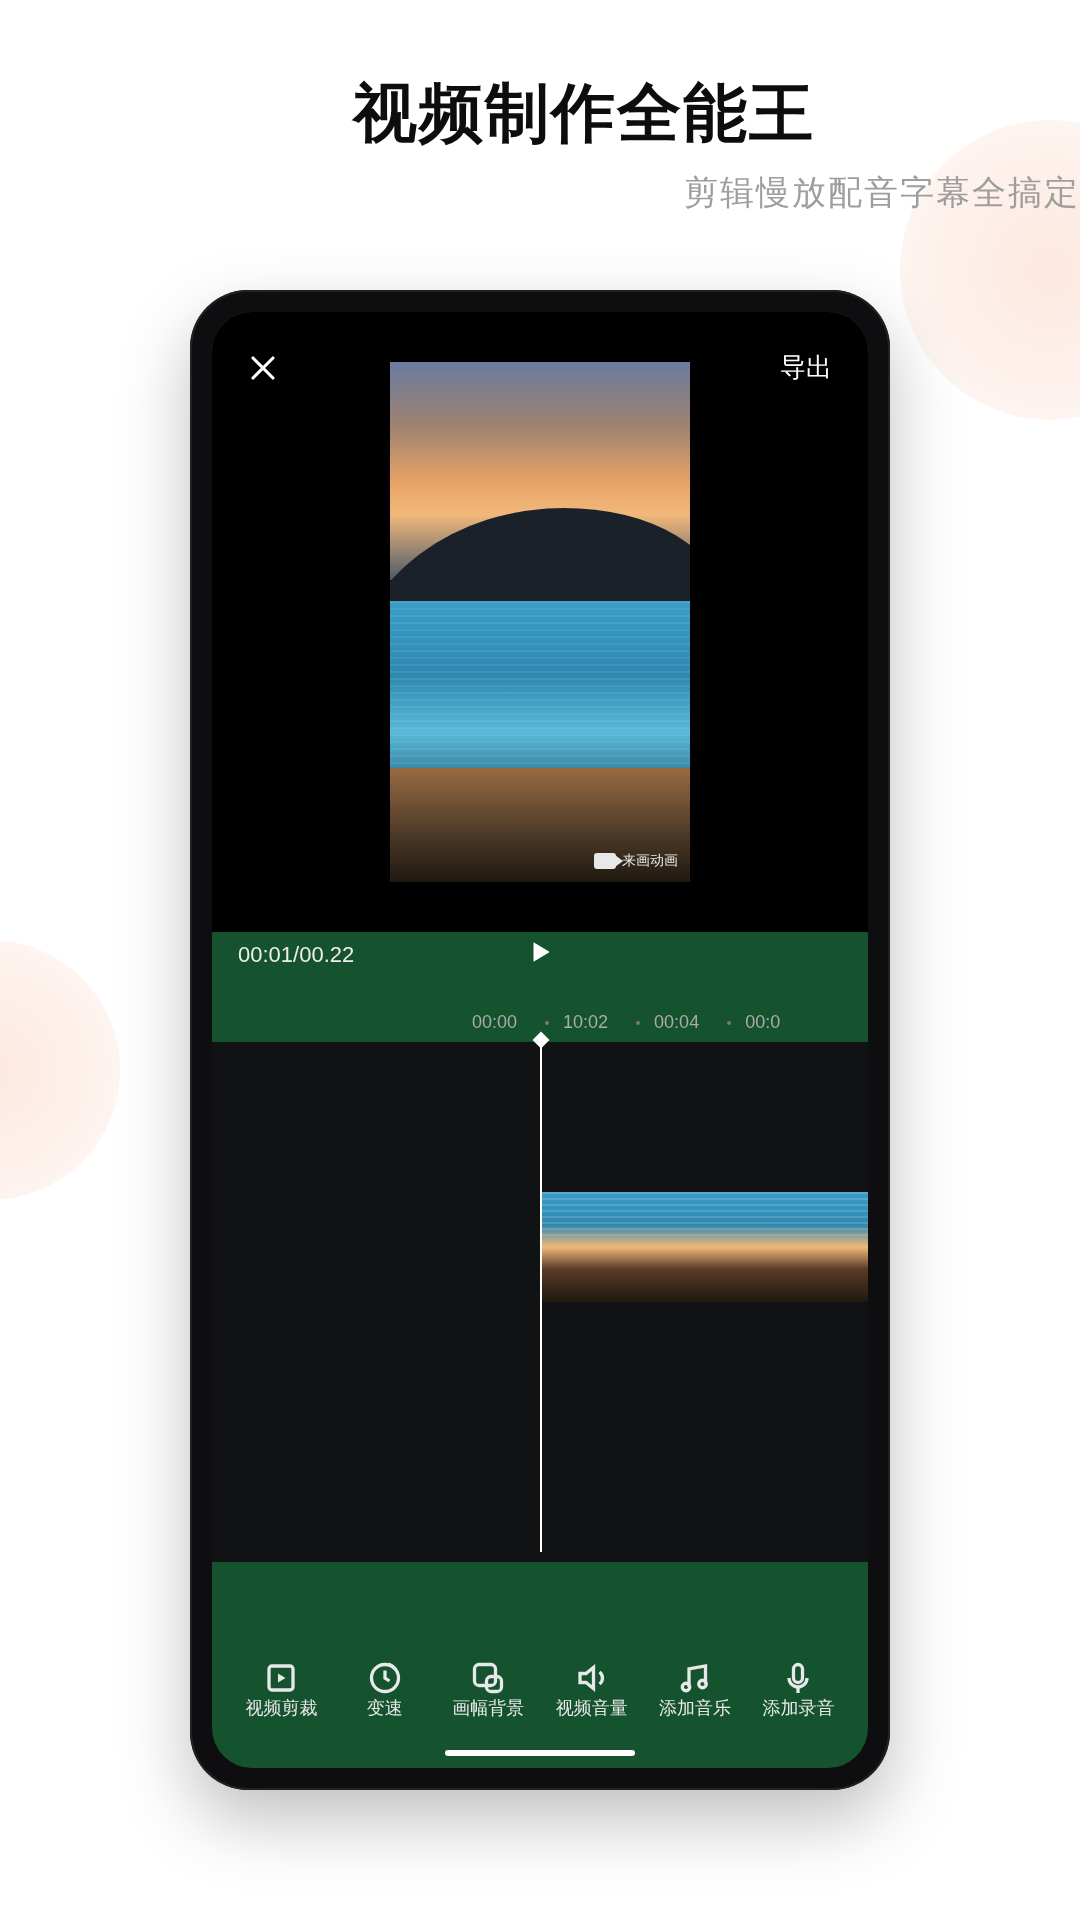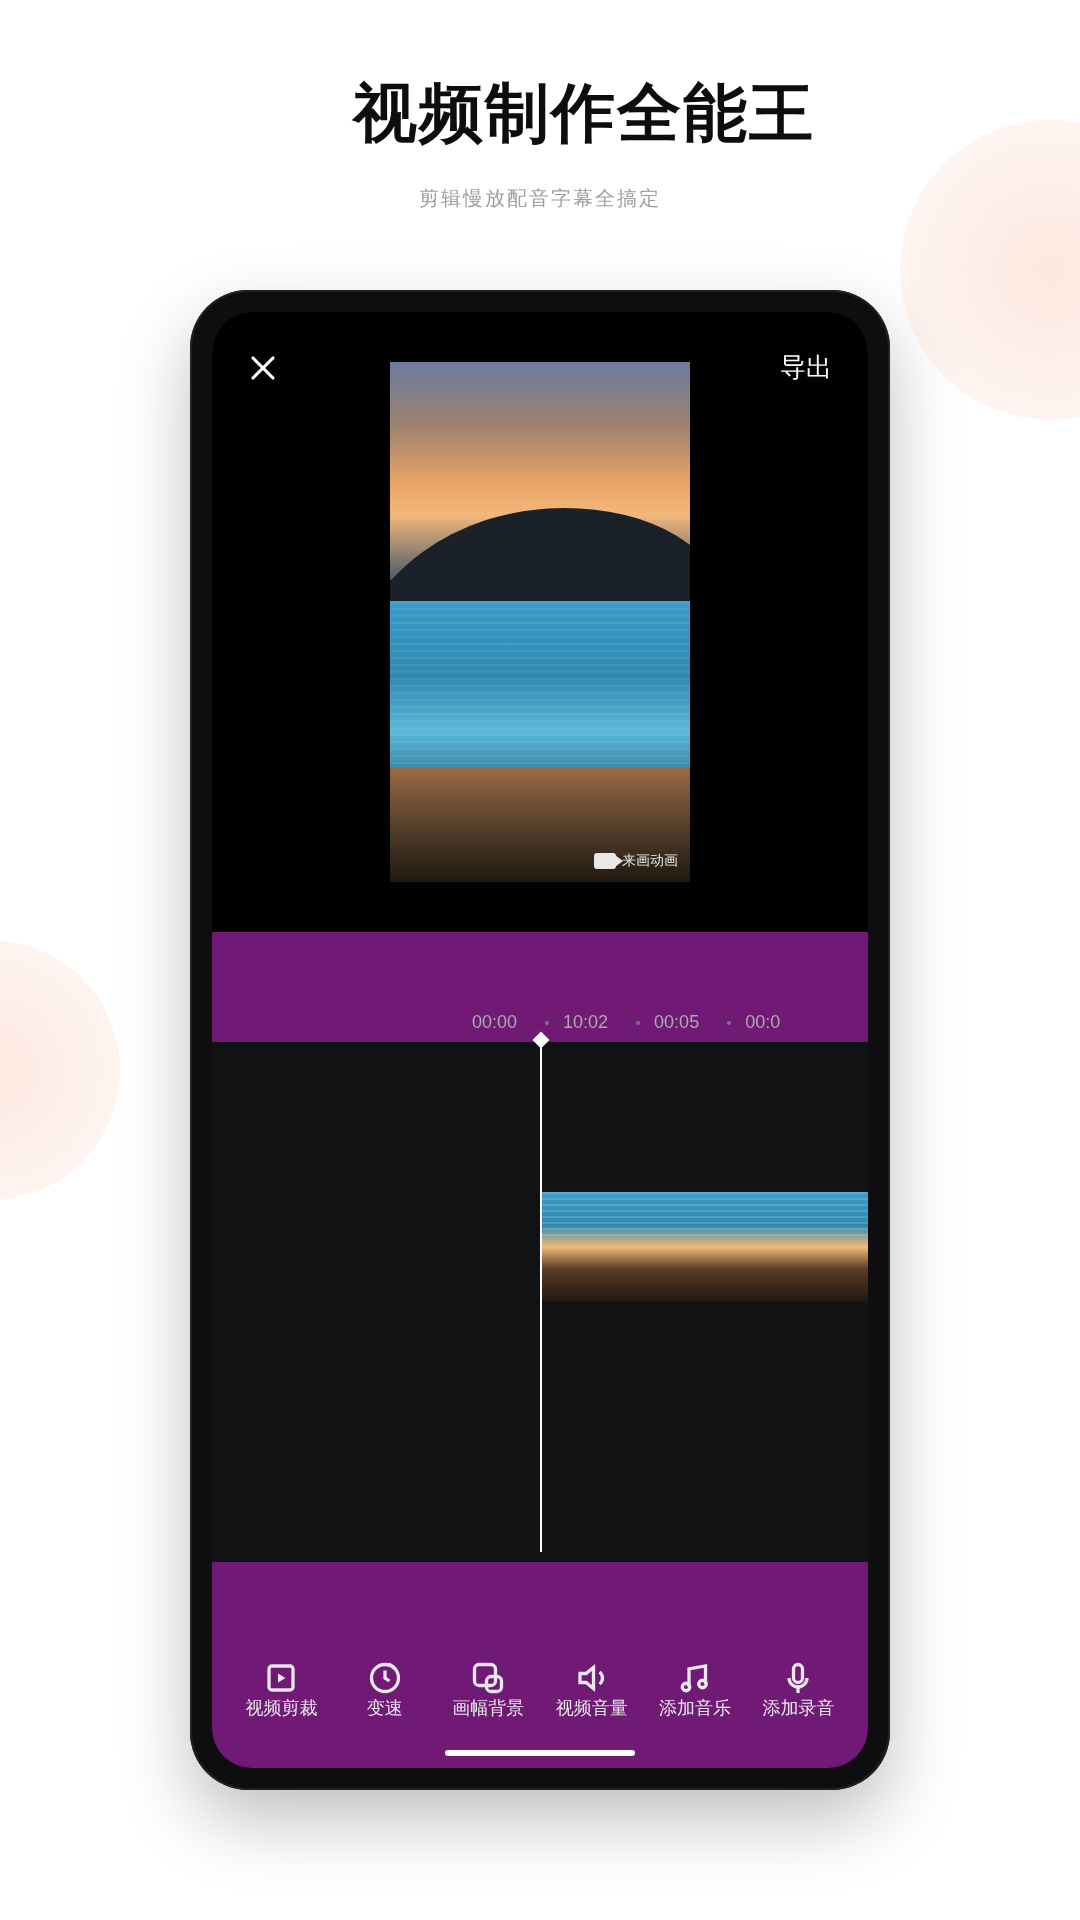"剪辑慢放配音字幕全搞定" .hero-subtitle { font-size: 20px -> 34px; margin-top: 15px -> none; text-align: center -> right }
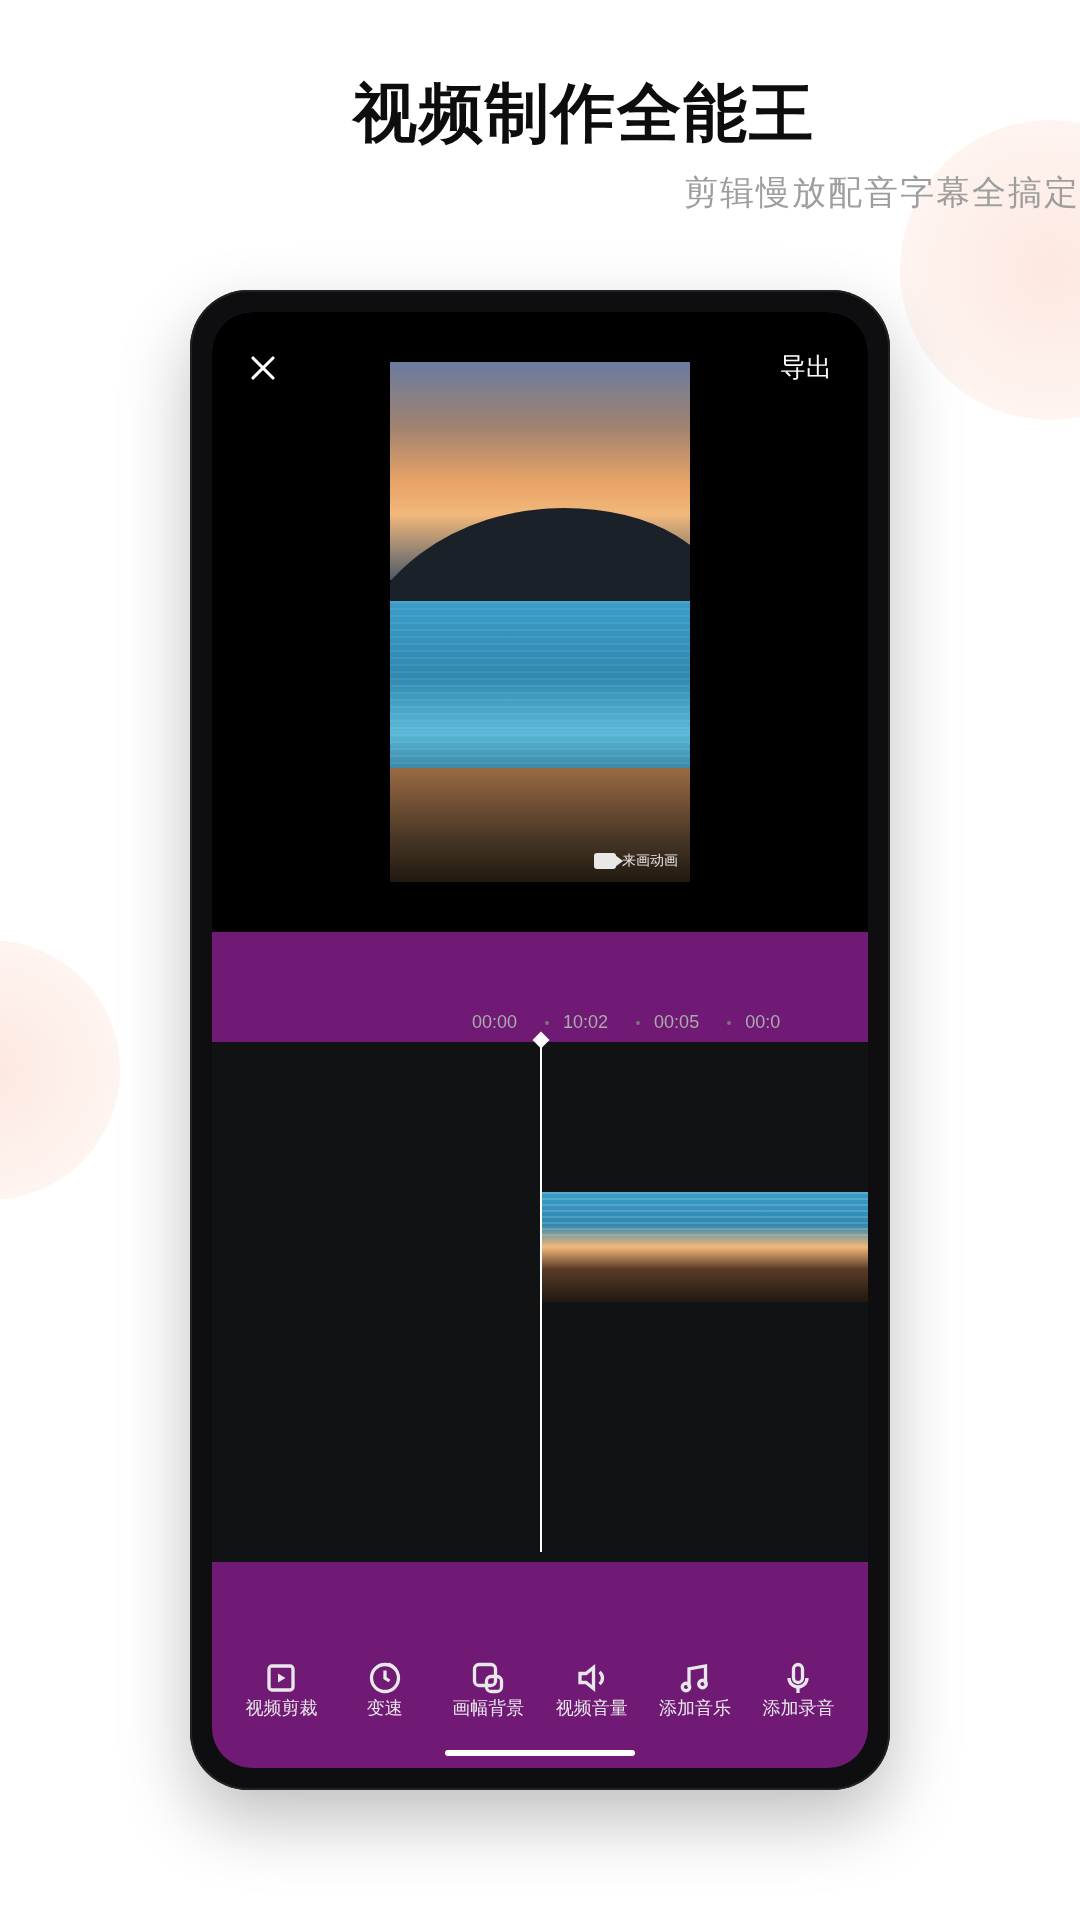"导出" .phone-inner { background: #701a75 -> #14532d }
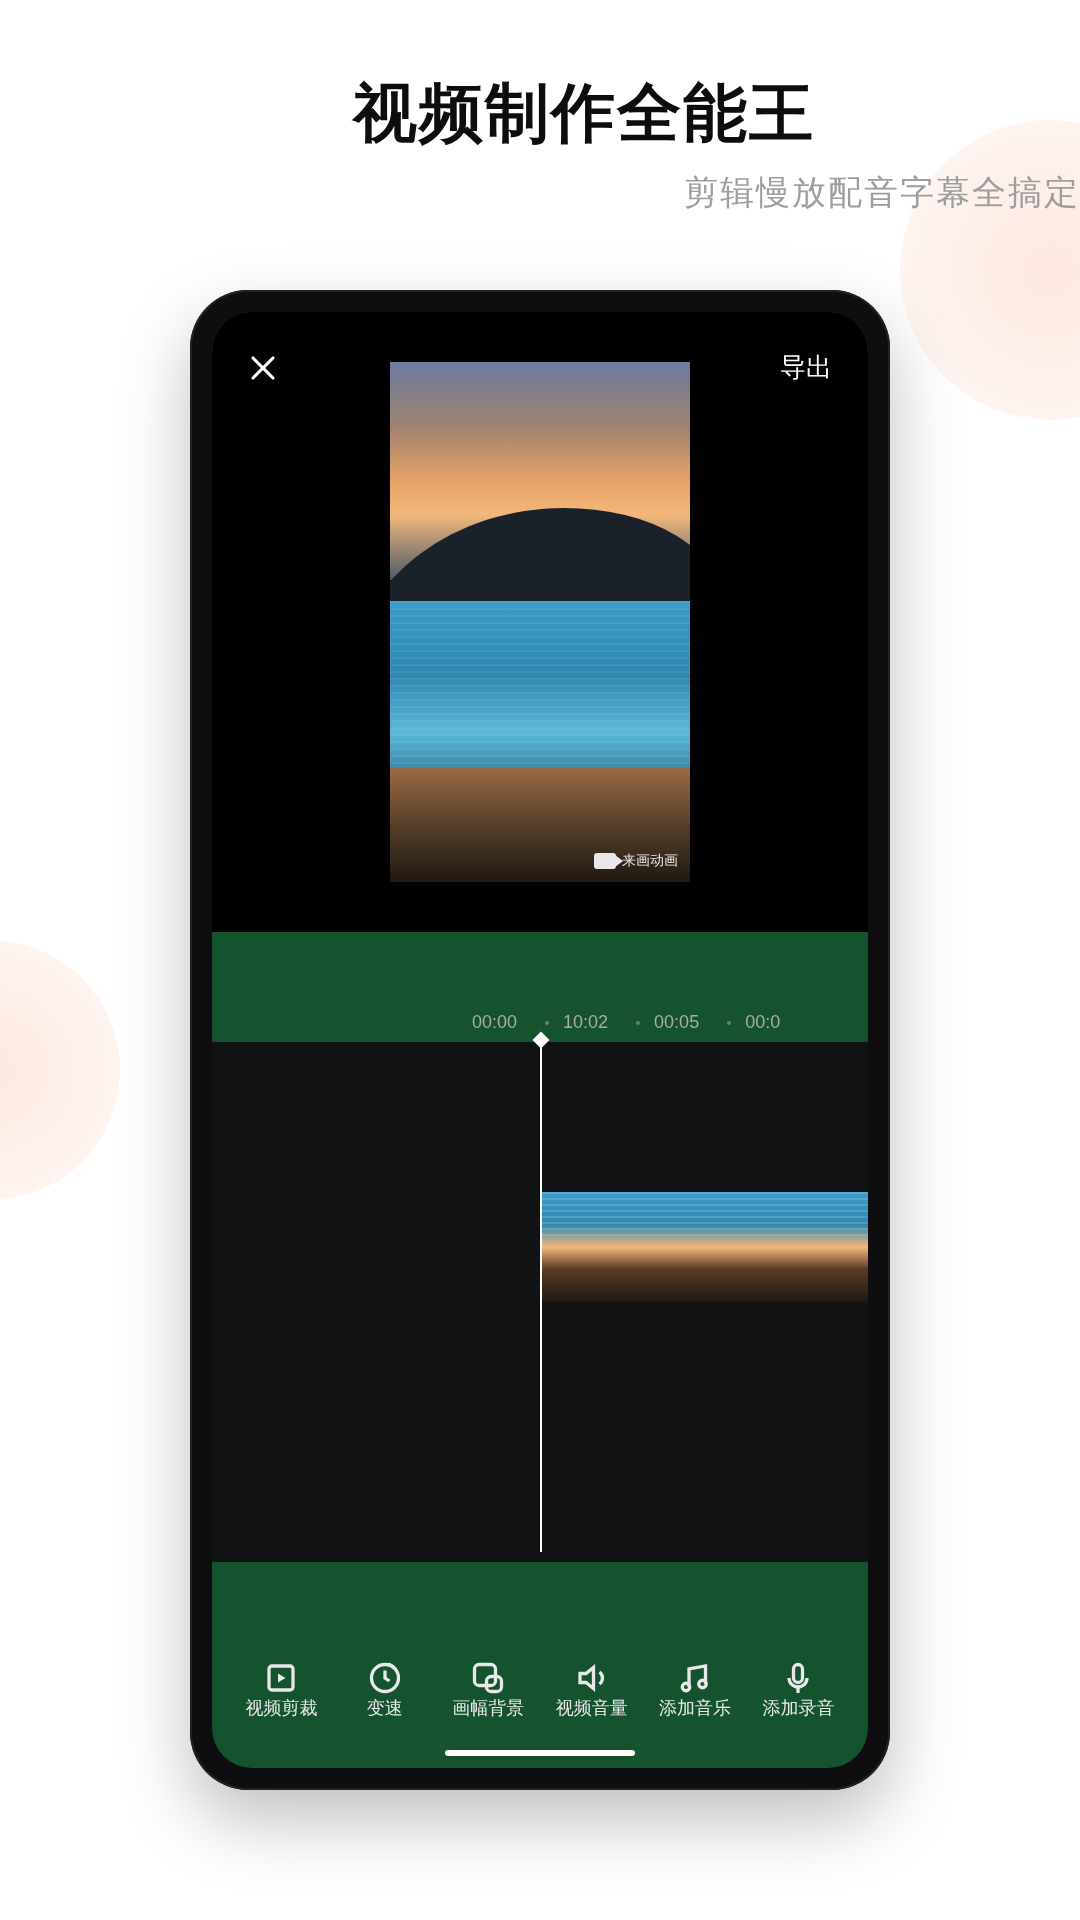"00:01/00.22" div.playbar { html: none -> <div> <span>00:01/00.22</span> <span> <svg> <polygon></polygon> </svg> </span> </div> }
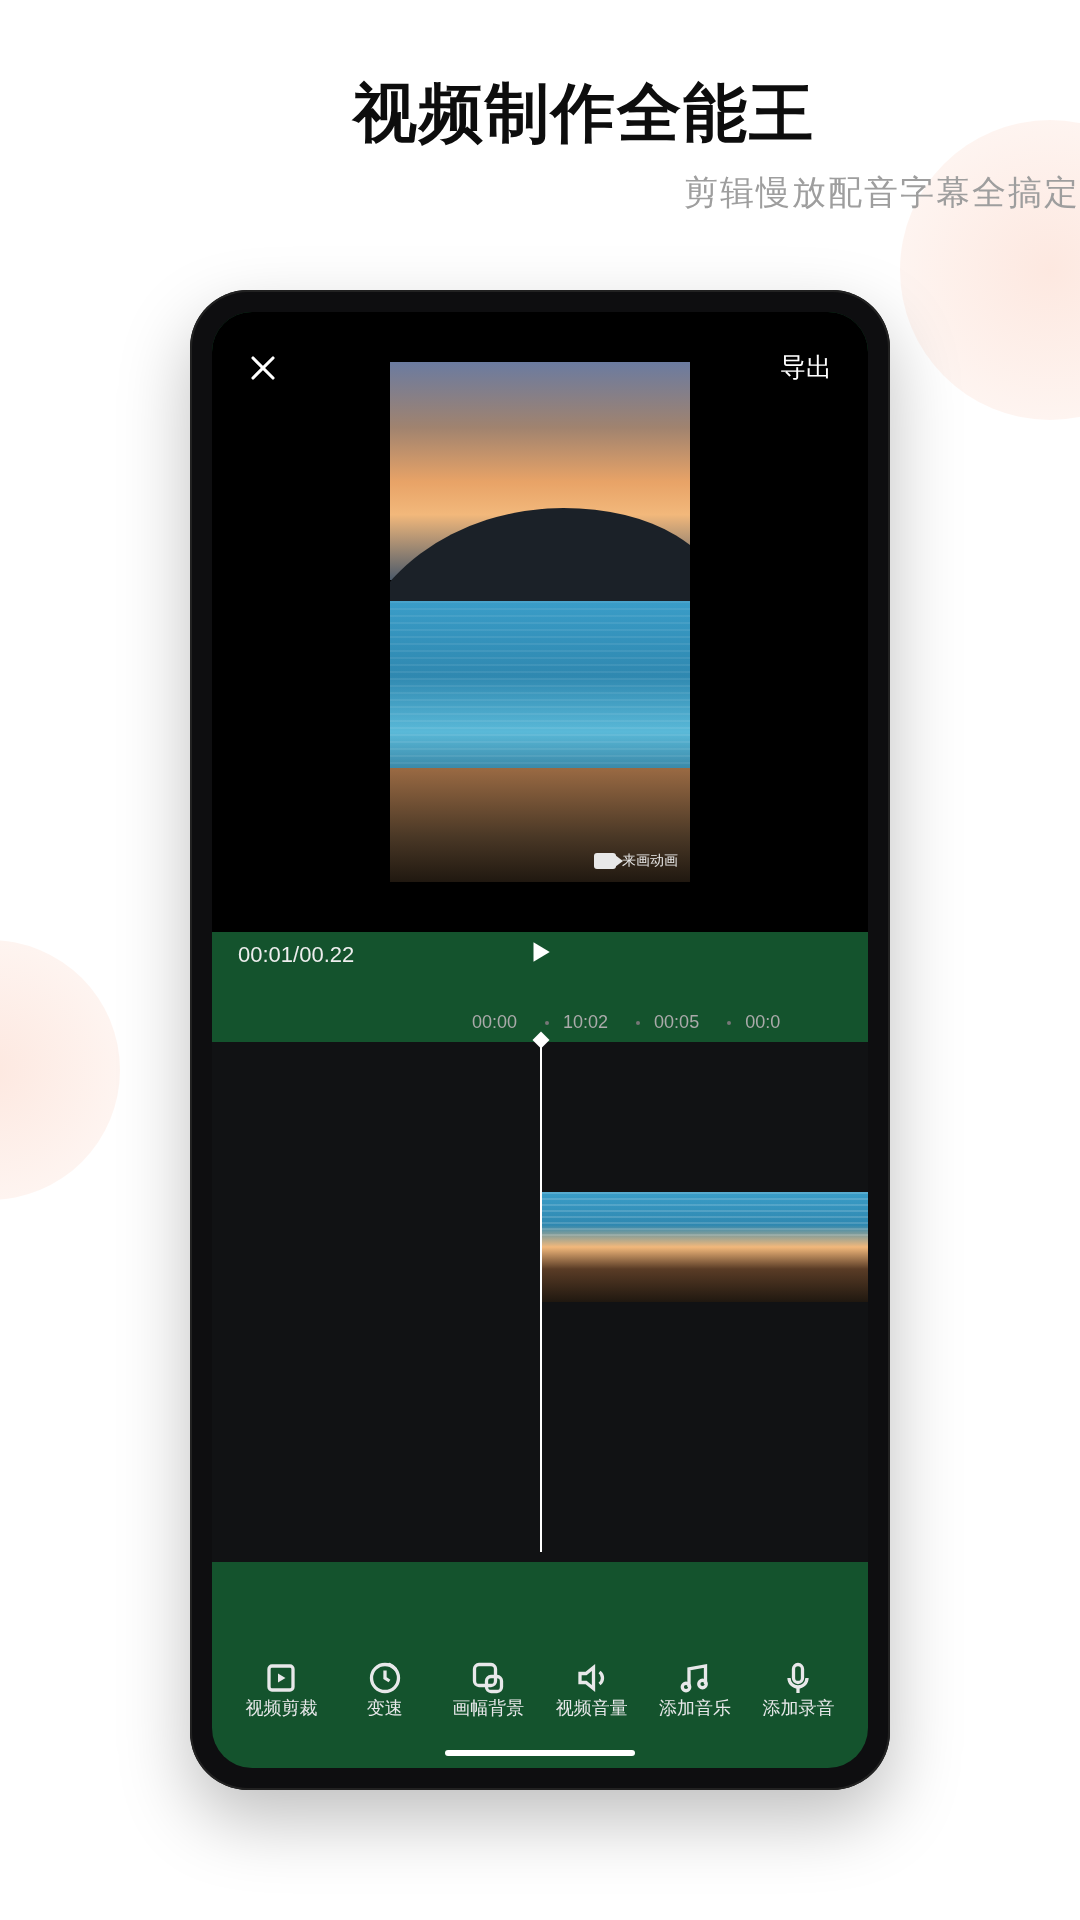"00:05" span { text: 00:05 -> 00:04 }
